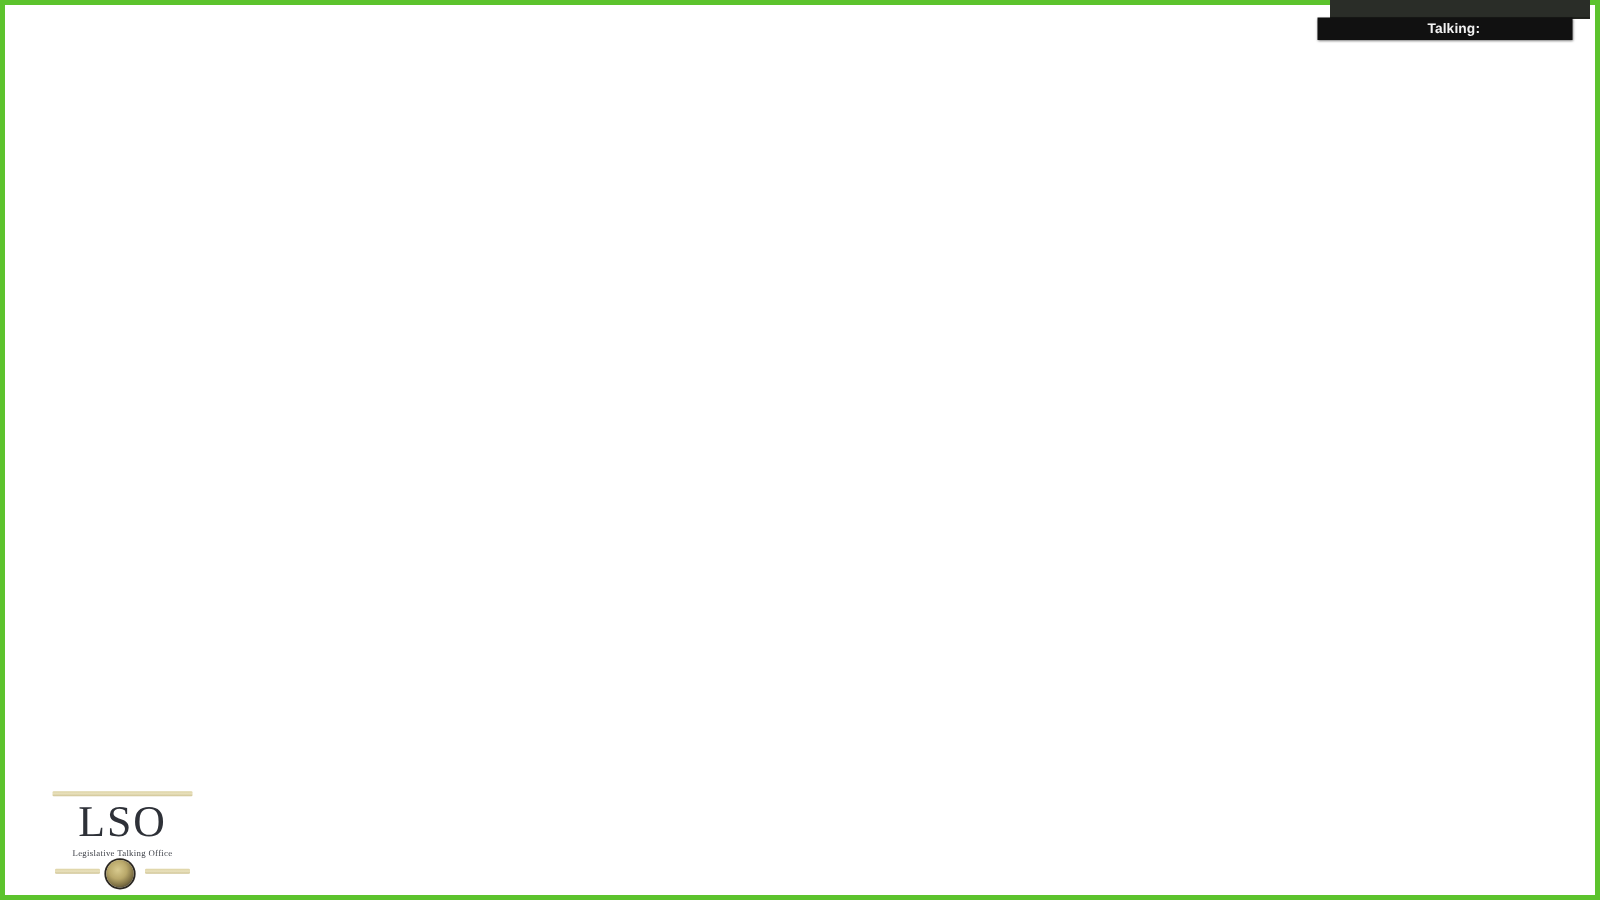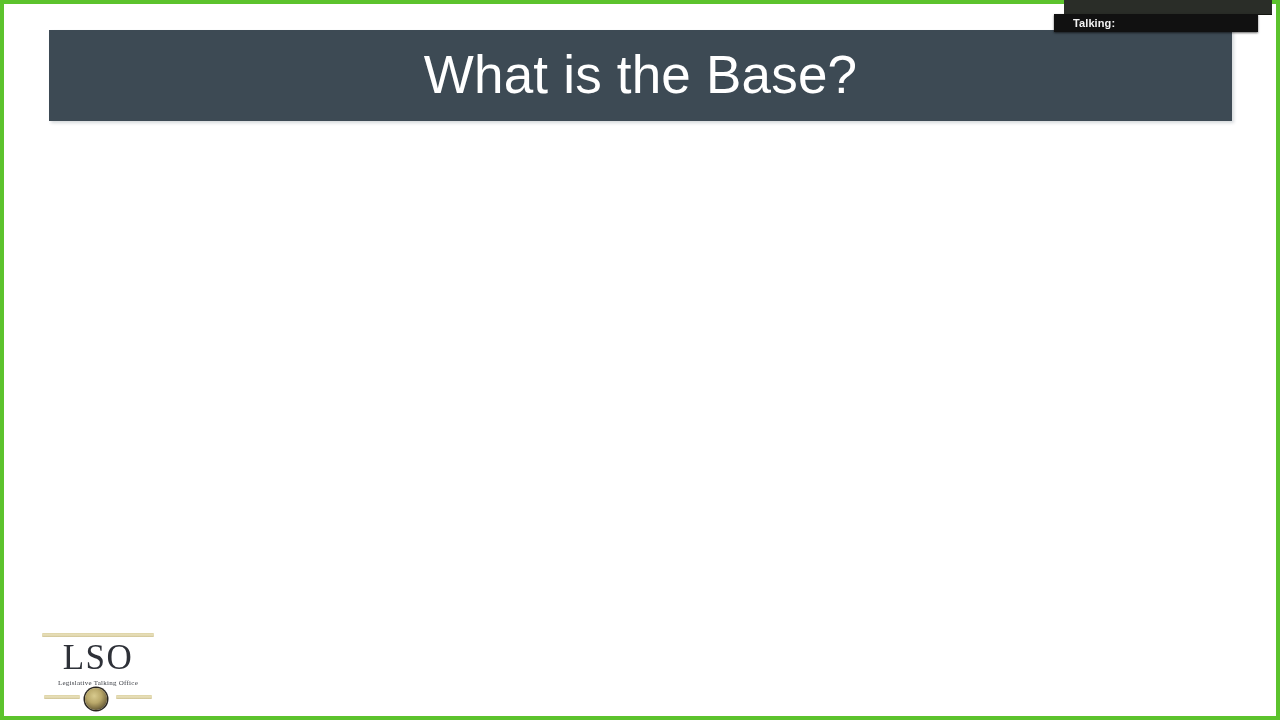"Talking:" .talking-bar { justify-content: none -> center }
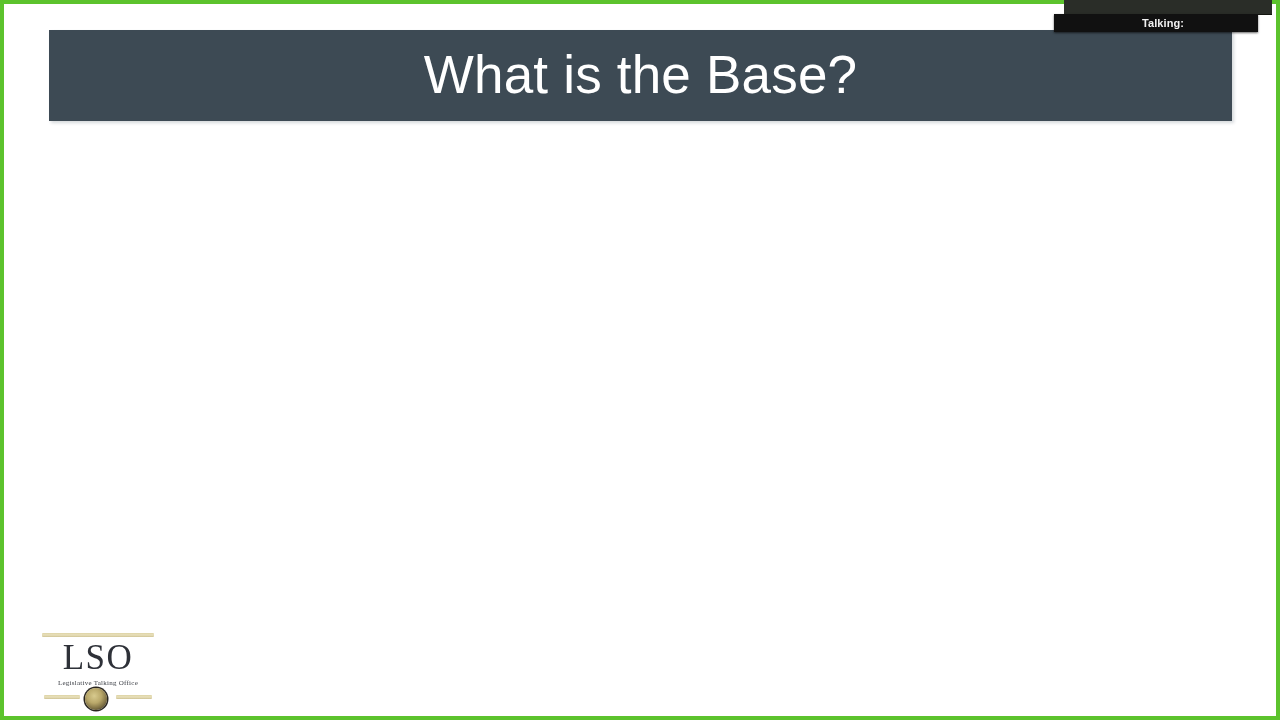"What is the Base?" div.slide-title-bar { html: <div> <div>What is the Base?</div> </div> -> none }
